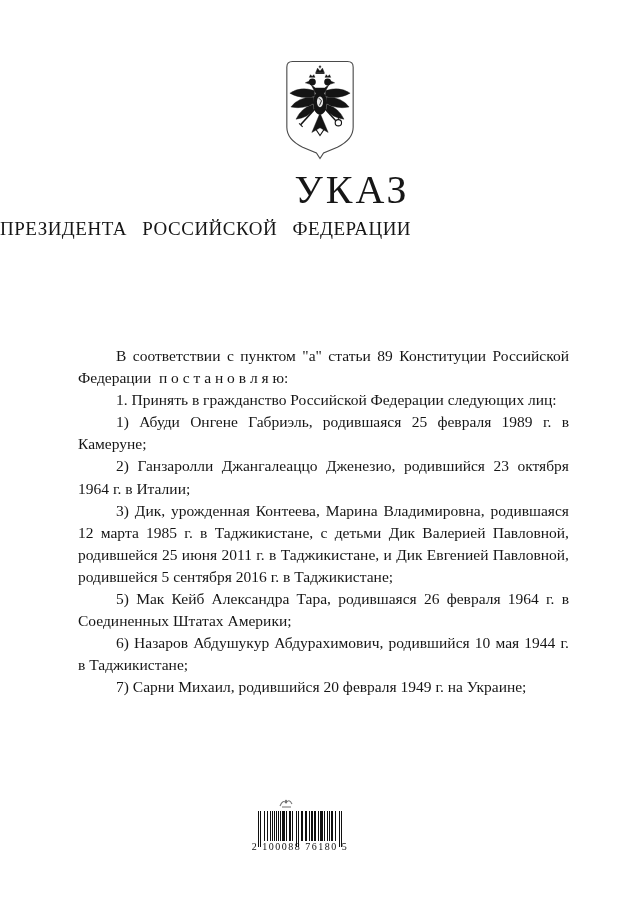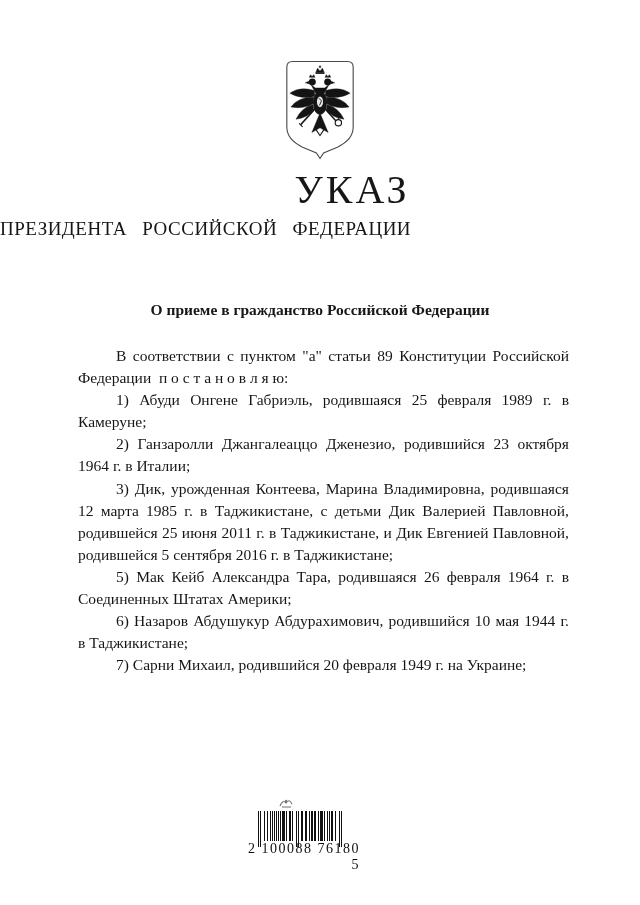"О приеме в гражданство Российской" div.decree-subject { html: <div>О приеме в гражданство Российской Федерации</div> -> none }
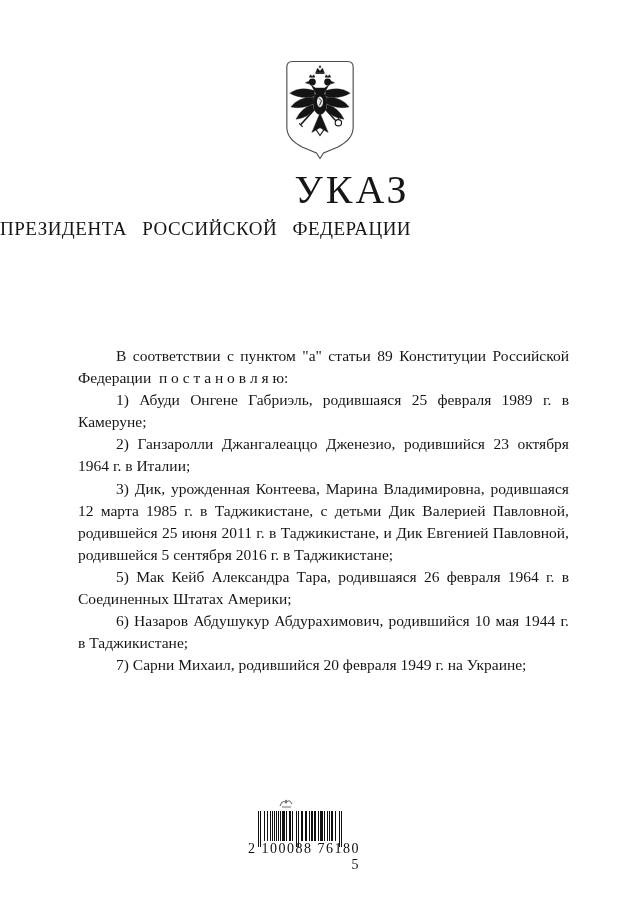"1. Принять в гражданство Российской" p { html: none -> <p>1. Принять в гражданство Российской Федерации следующих лиц:</p> }
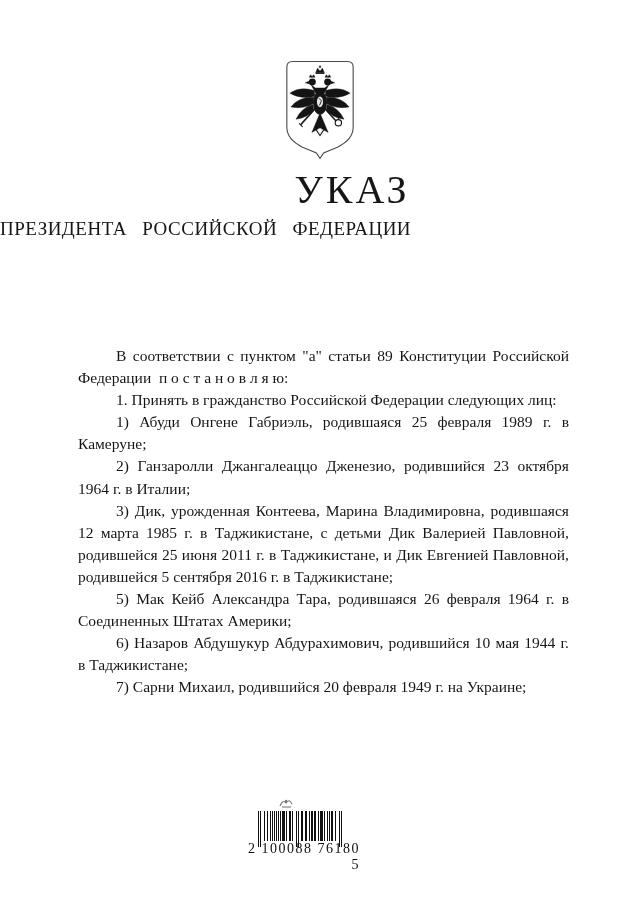"2 100088 76180 5" .barcode-digits { font-size: 14px -> 10px; text-align: right -> center }
